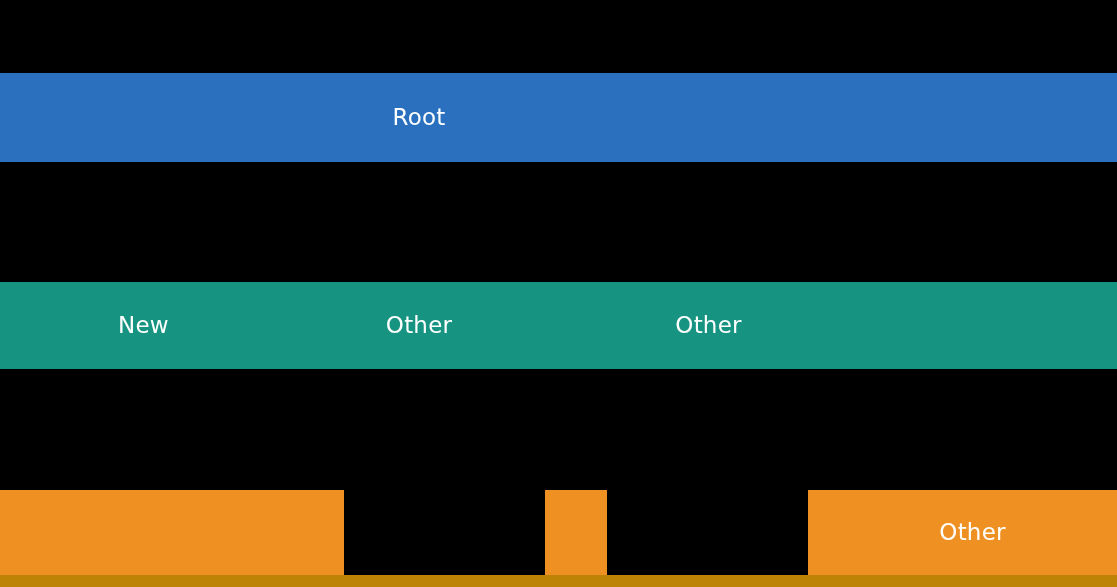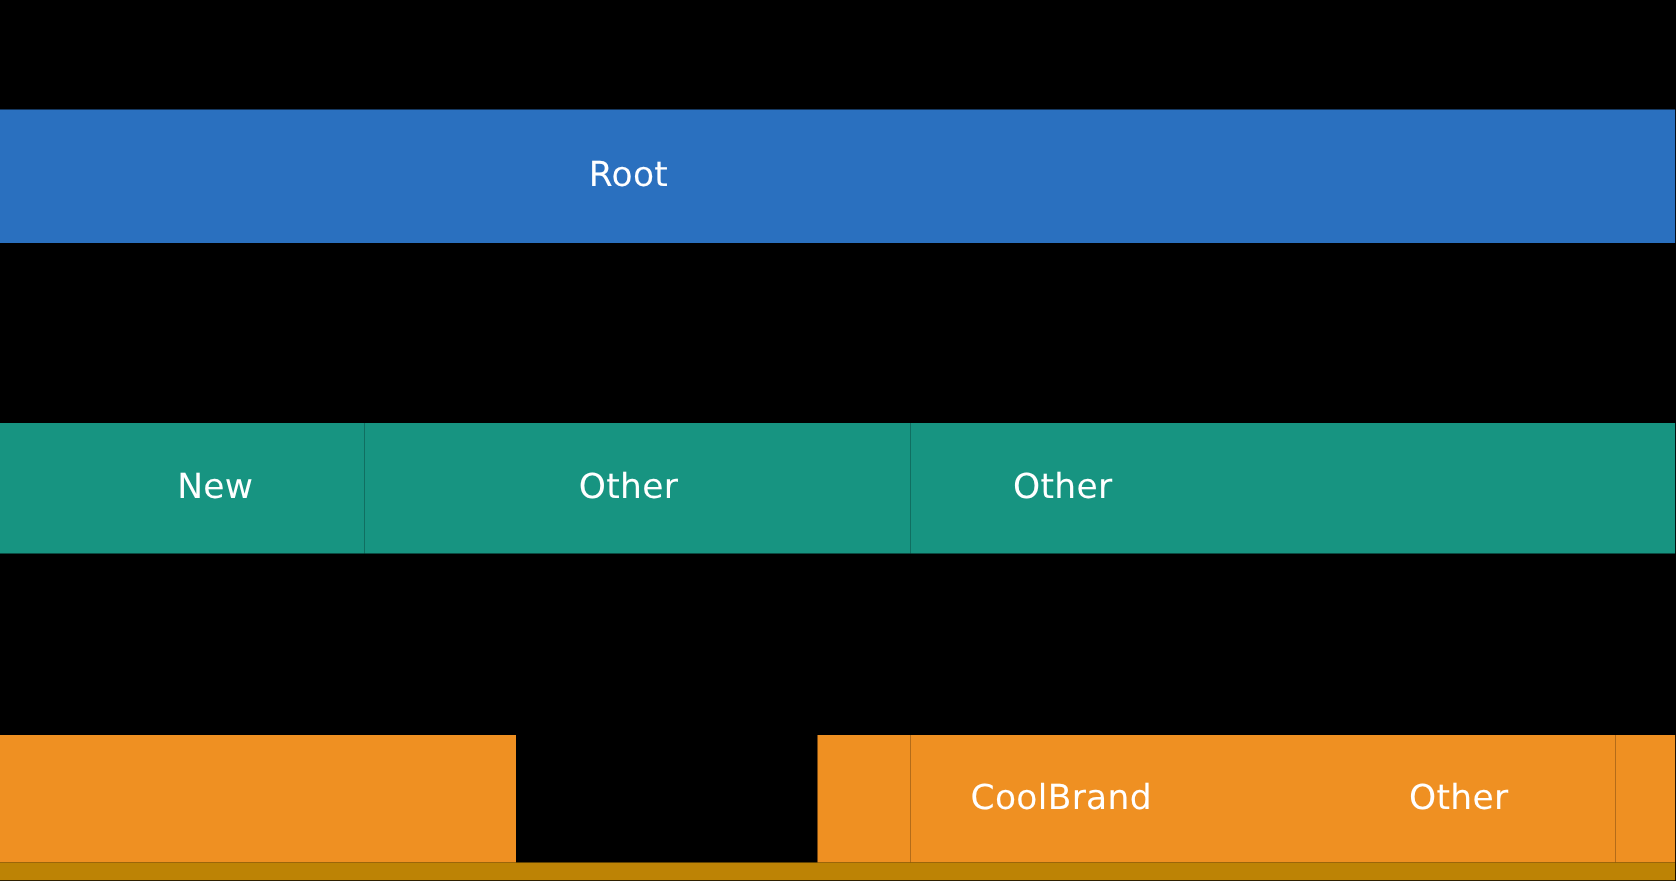"CoolBrand" div.node { html: <div> <span>CoolBrand</span> </div> -> none }
